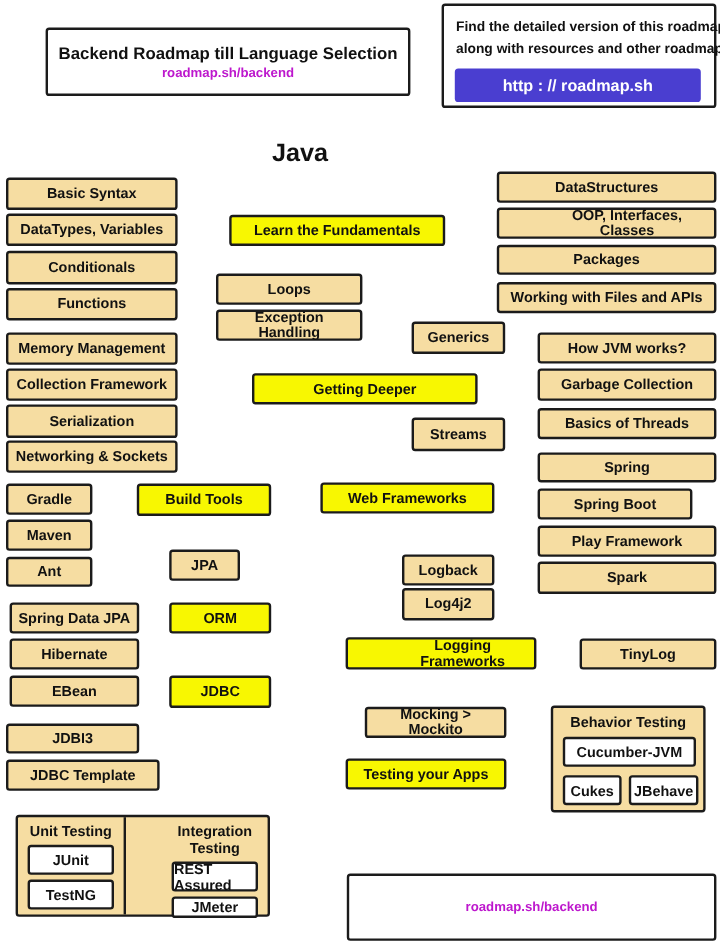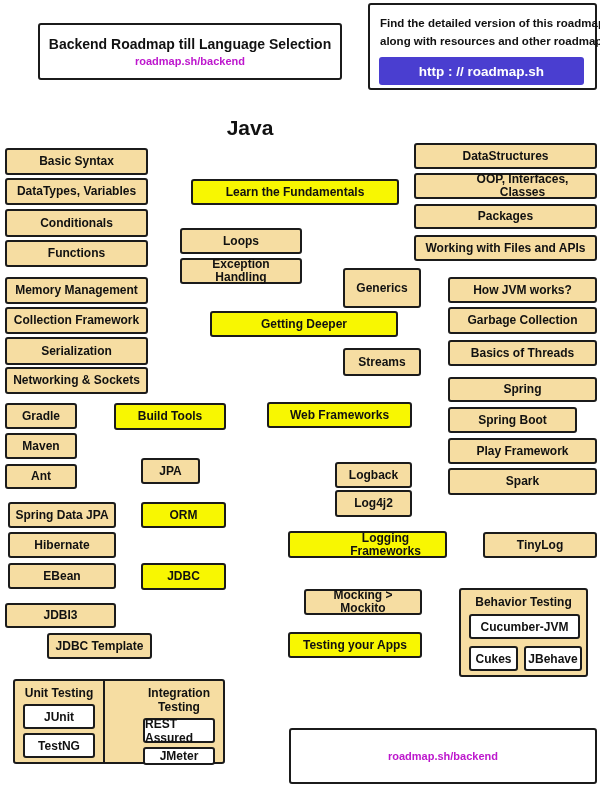"Learn the Fundamentals" div.node { width: 208px -> 180px }
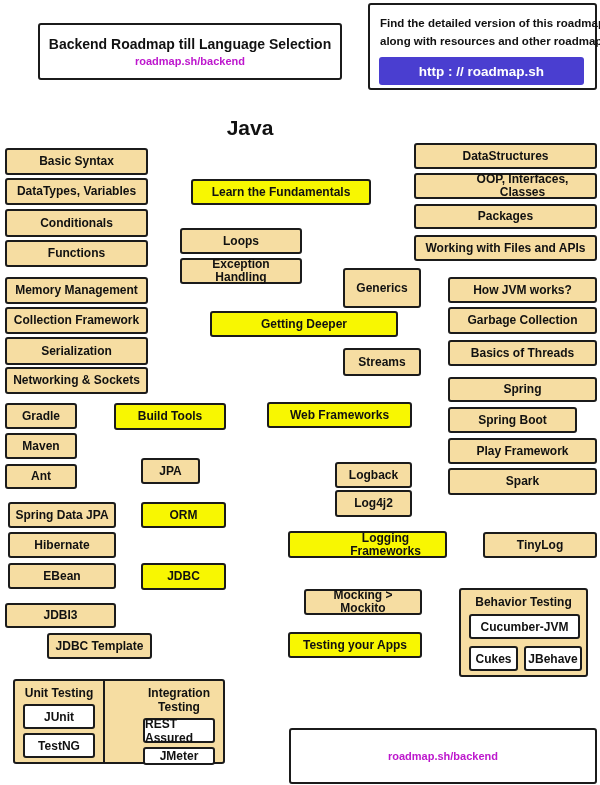"Generics" div.node { height: 40px -> 27px }
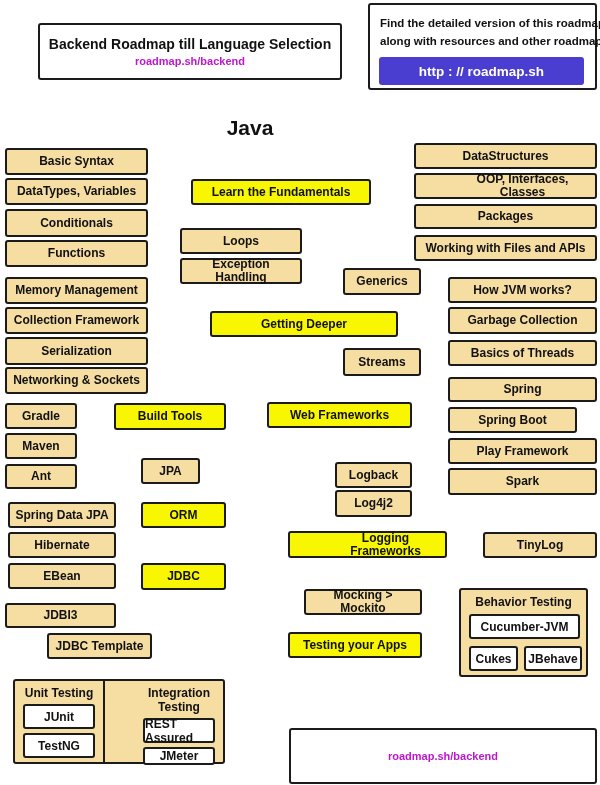"JDBC Template" div.node { margin-left: 42px -> none; width: 105px -> 128px }
